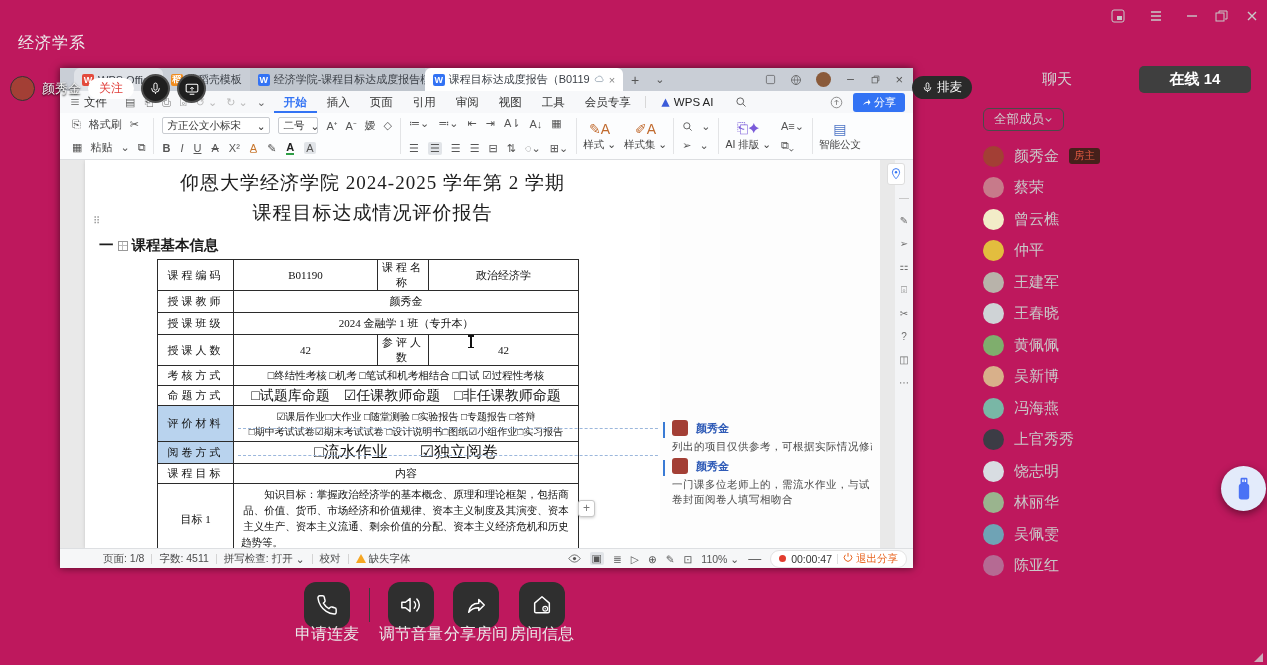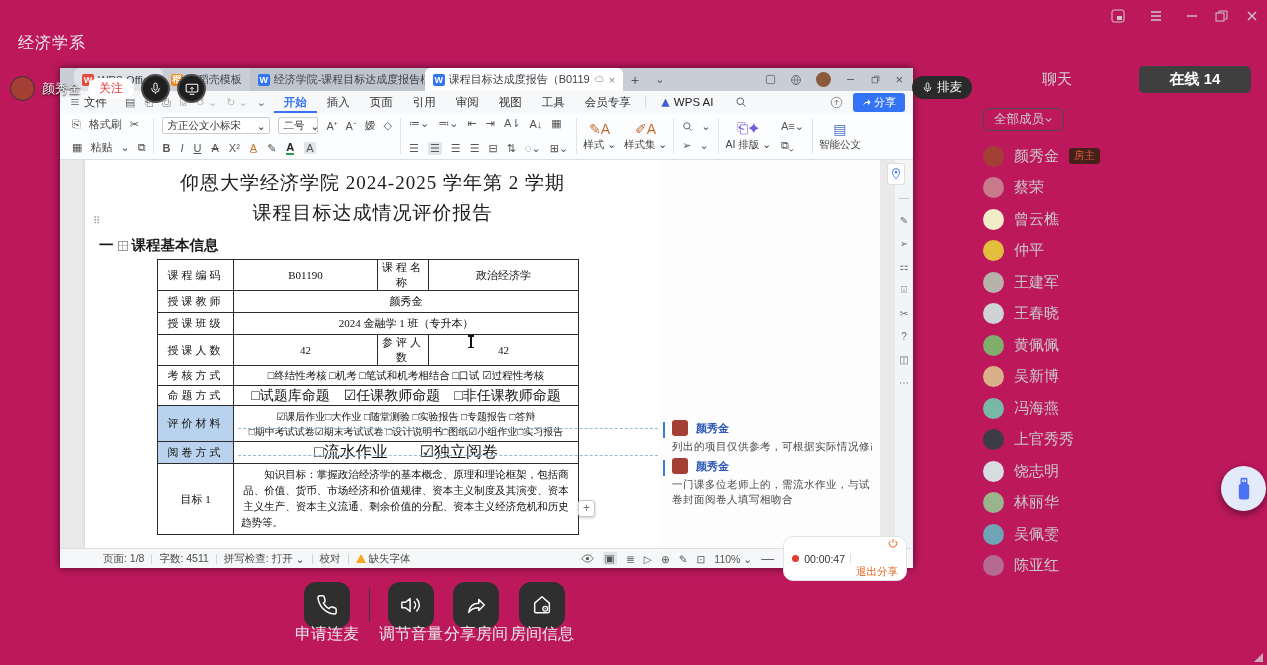"课程目标" tr { html: none -> <tr> <td>课程目标</td> <td>内容</td> </tr> }
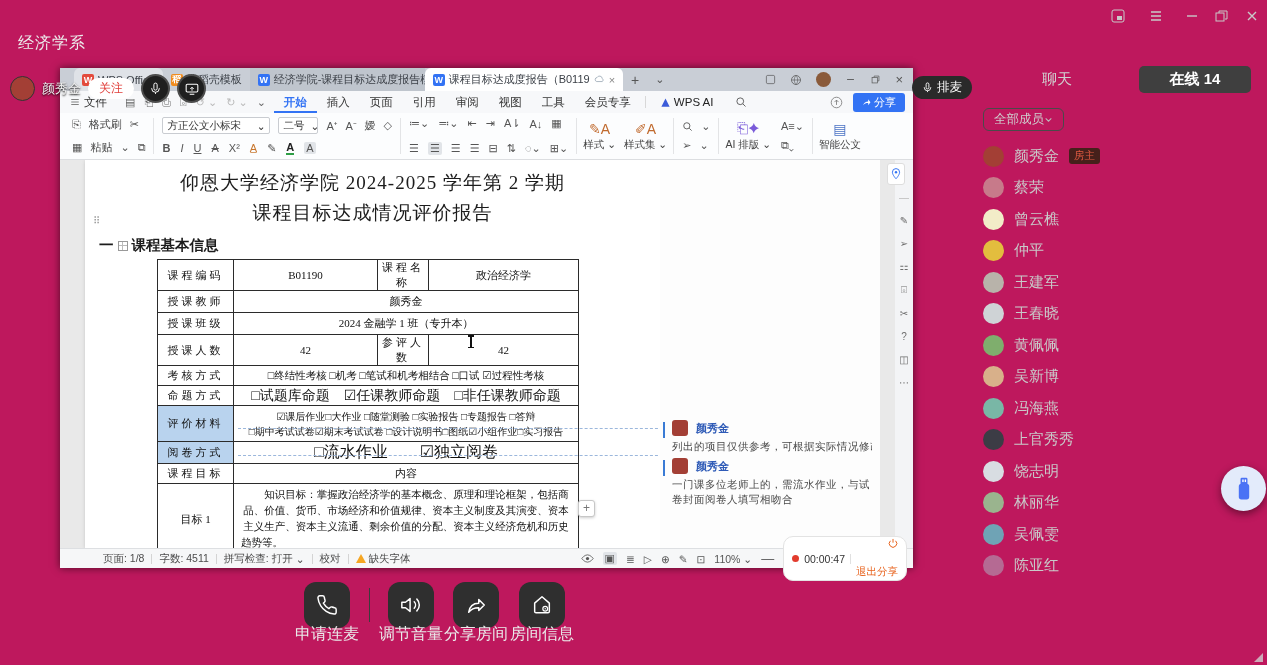"退出分享" .exit-share { align-items: flex-end -> flex-start; flex-direction: column -> none; gap: 17px -> 3px }
